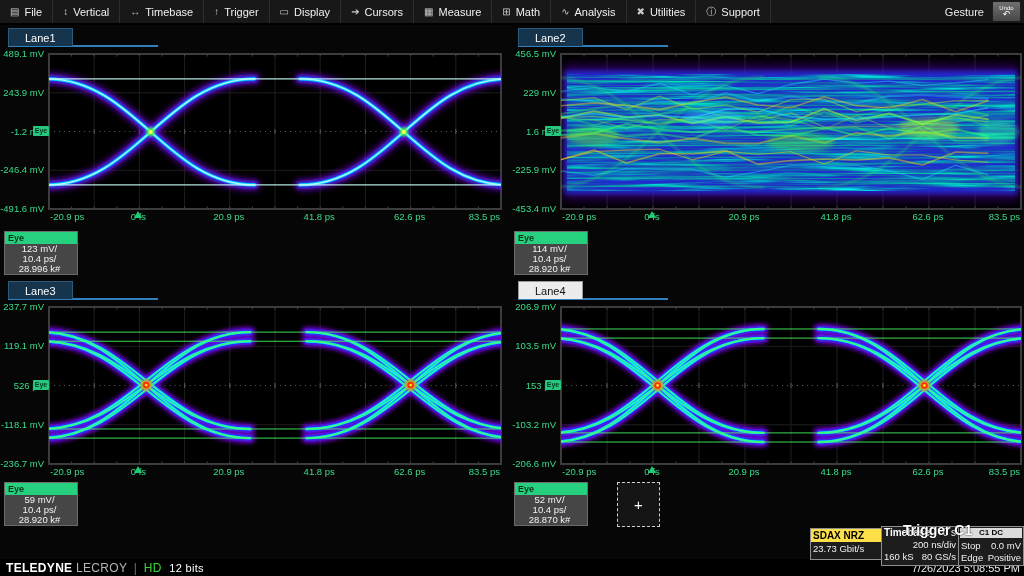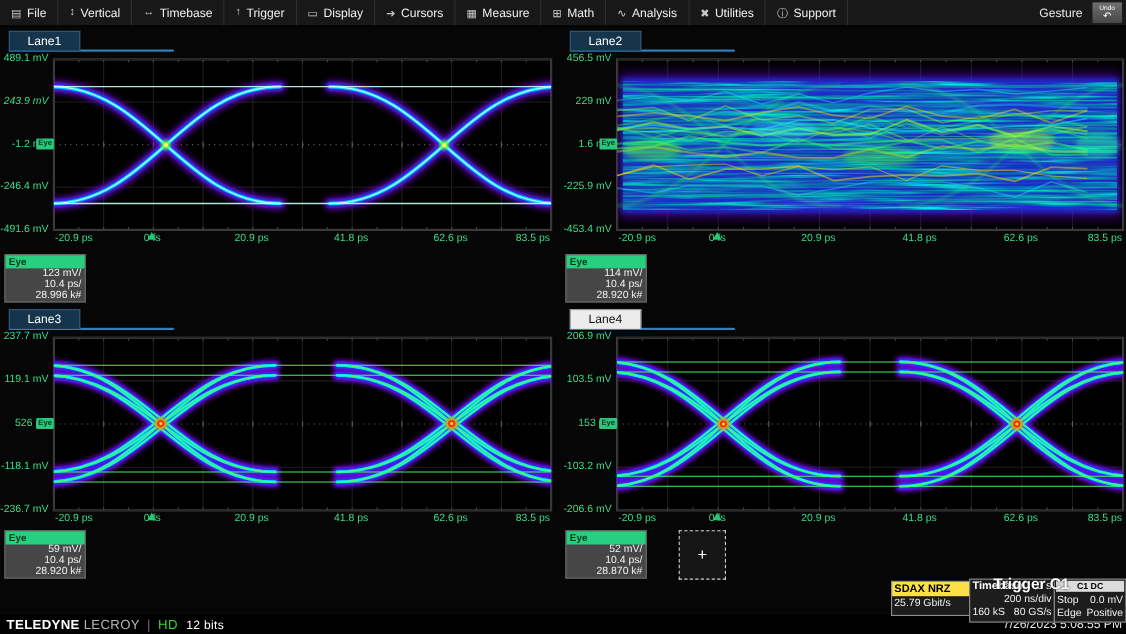"243.9 mV" span.yl { font-style: italic -> none }
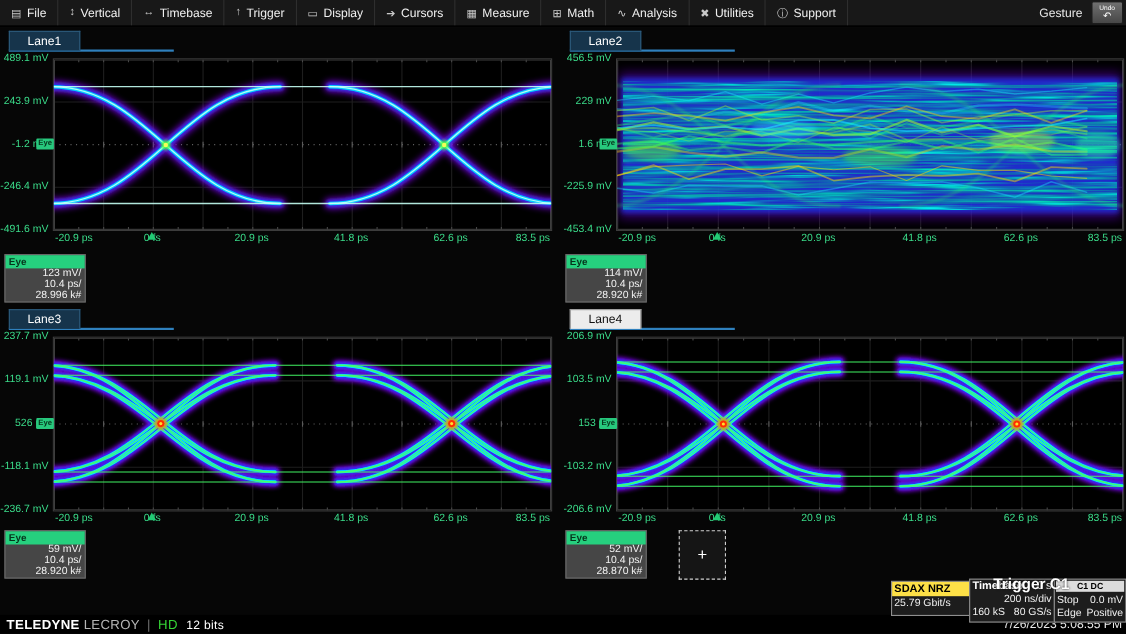"123 mV/" .meas-line { text-align: right -> center }
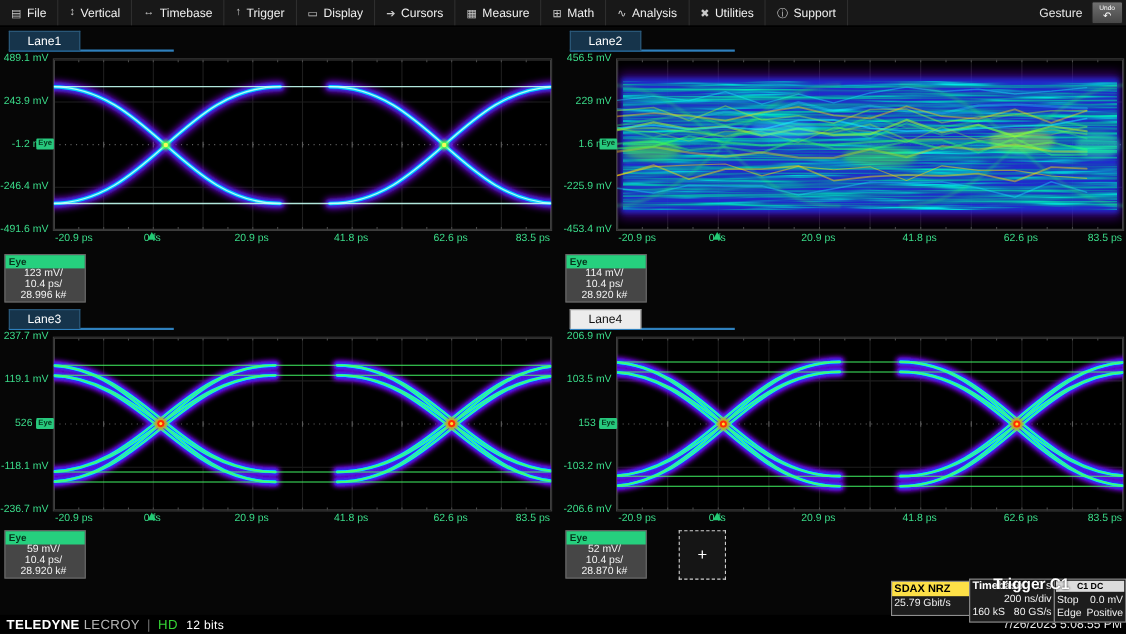"25.79 Gbit/s" div.sda-row { text: 25.79 -> 23.73 }
